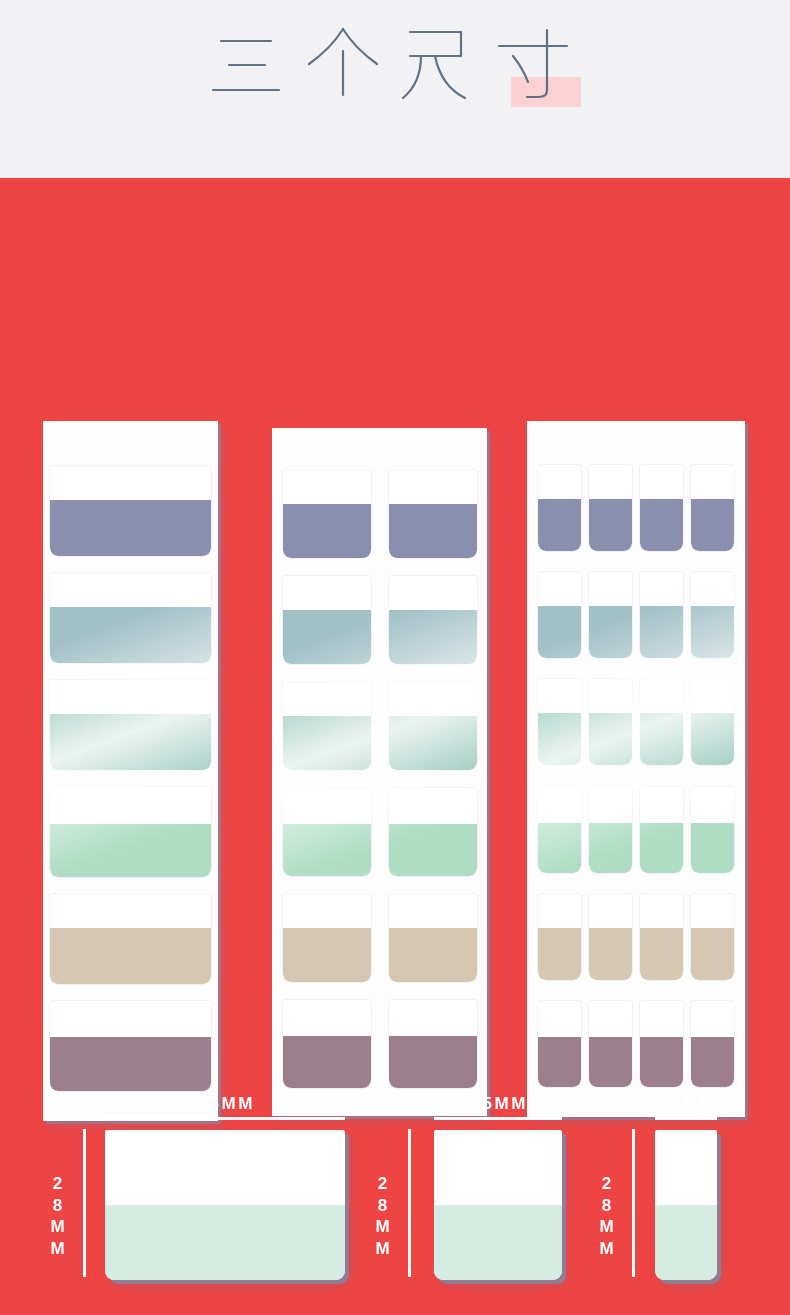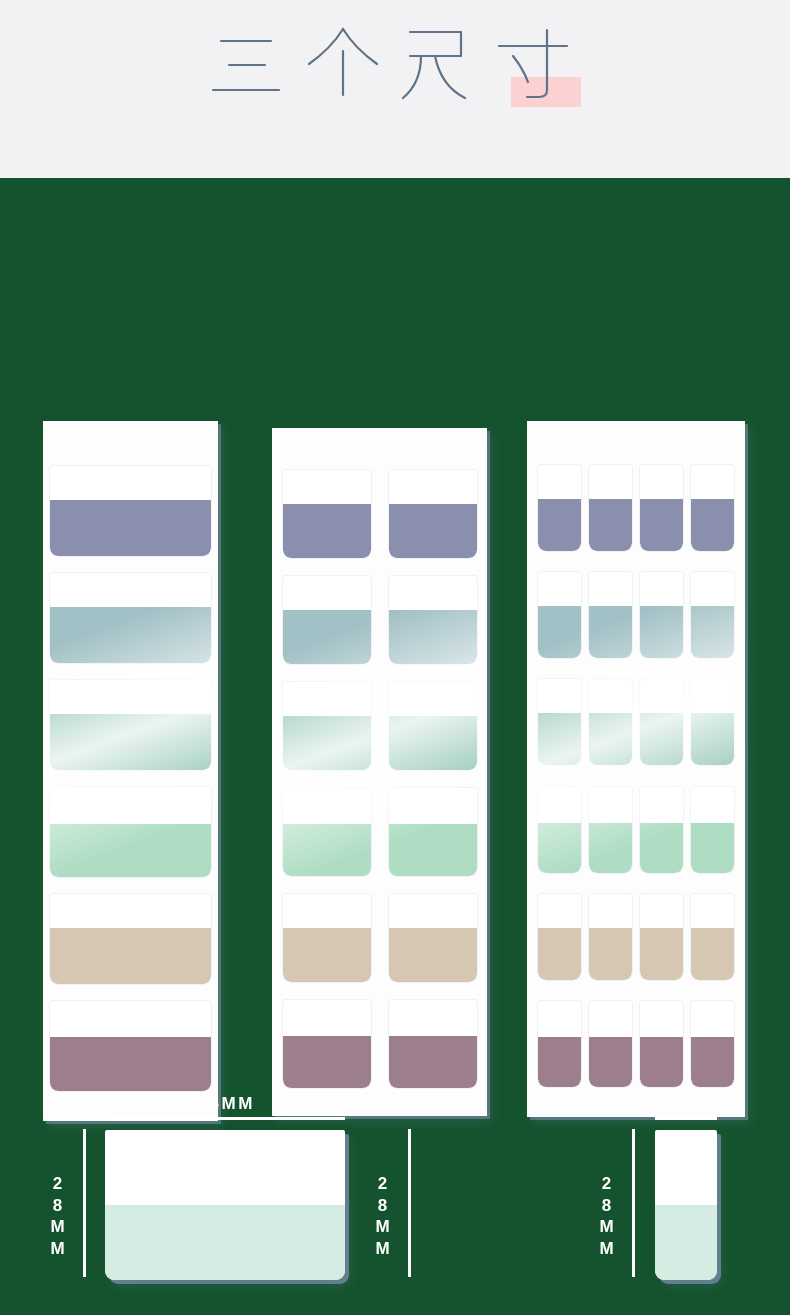"45MM" .stage { background: #14532d -> #ef4444 }
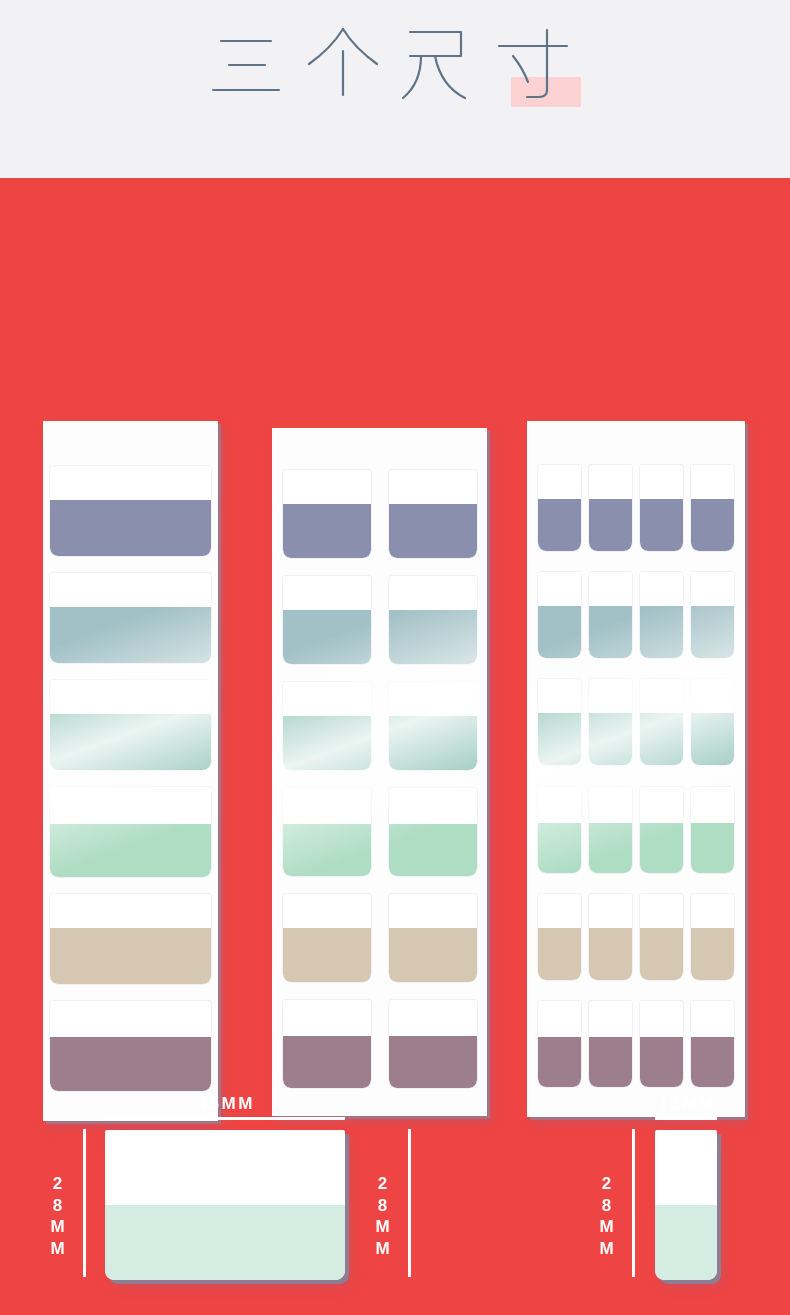"25MM" div.size-group { html: none -> <div> <div>25MM</div> <div></div> <div> <div></div> </div> </div> }
